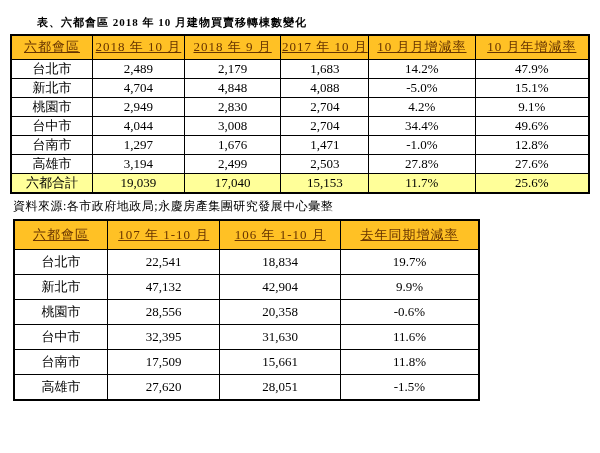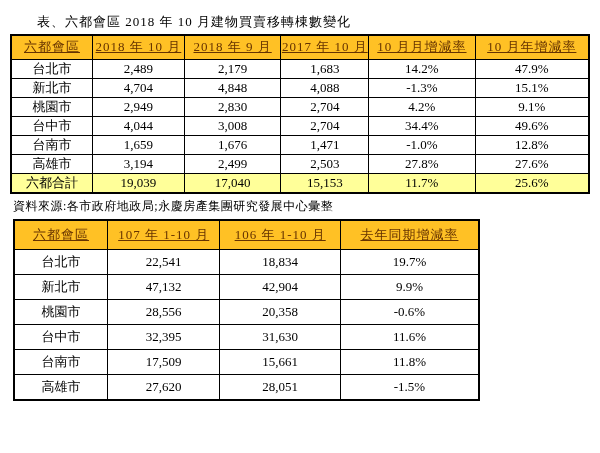"表、六都會區 2018 年 10 月建物買賣移轉棟數變化" .tbl-title { font-size: 13px -> 11px; font-weight: normal -> bold }
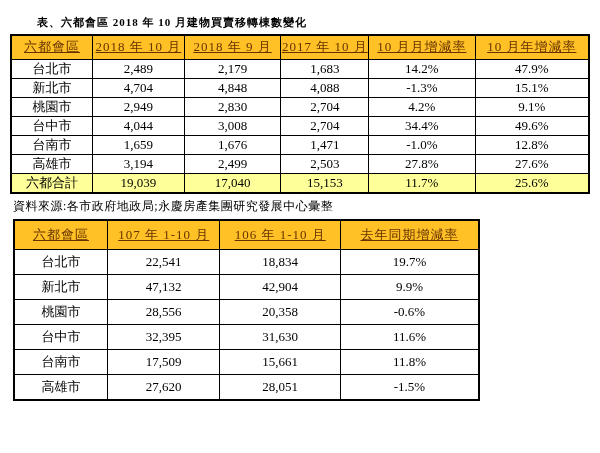"-1.3%" td { text: -1.3% -> -5.0% }
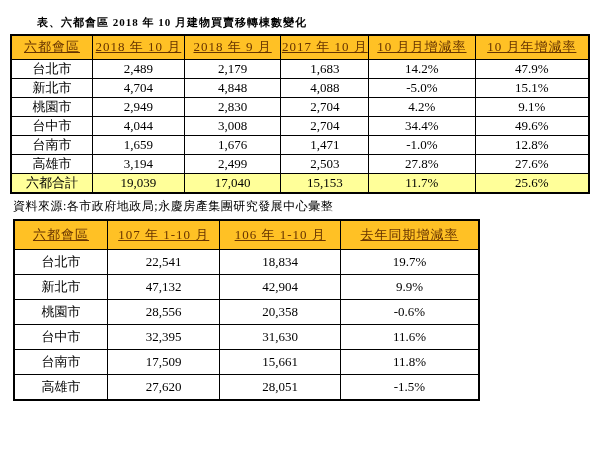"1,659" td { text: 1,659 -> 1,297 }
